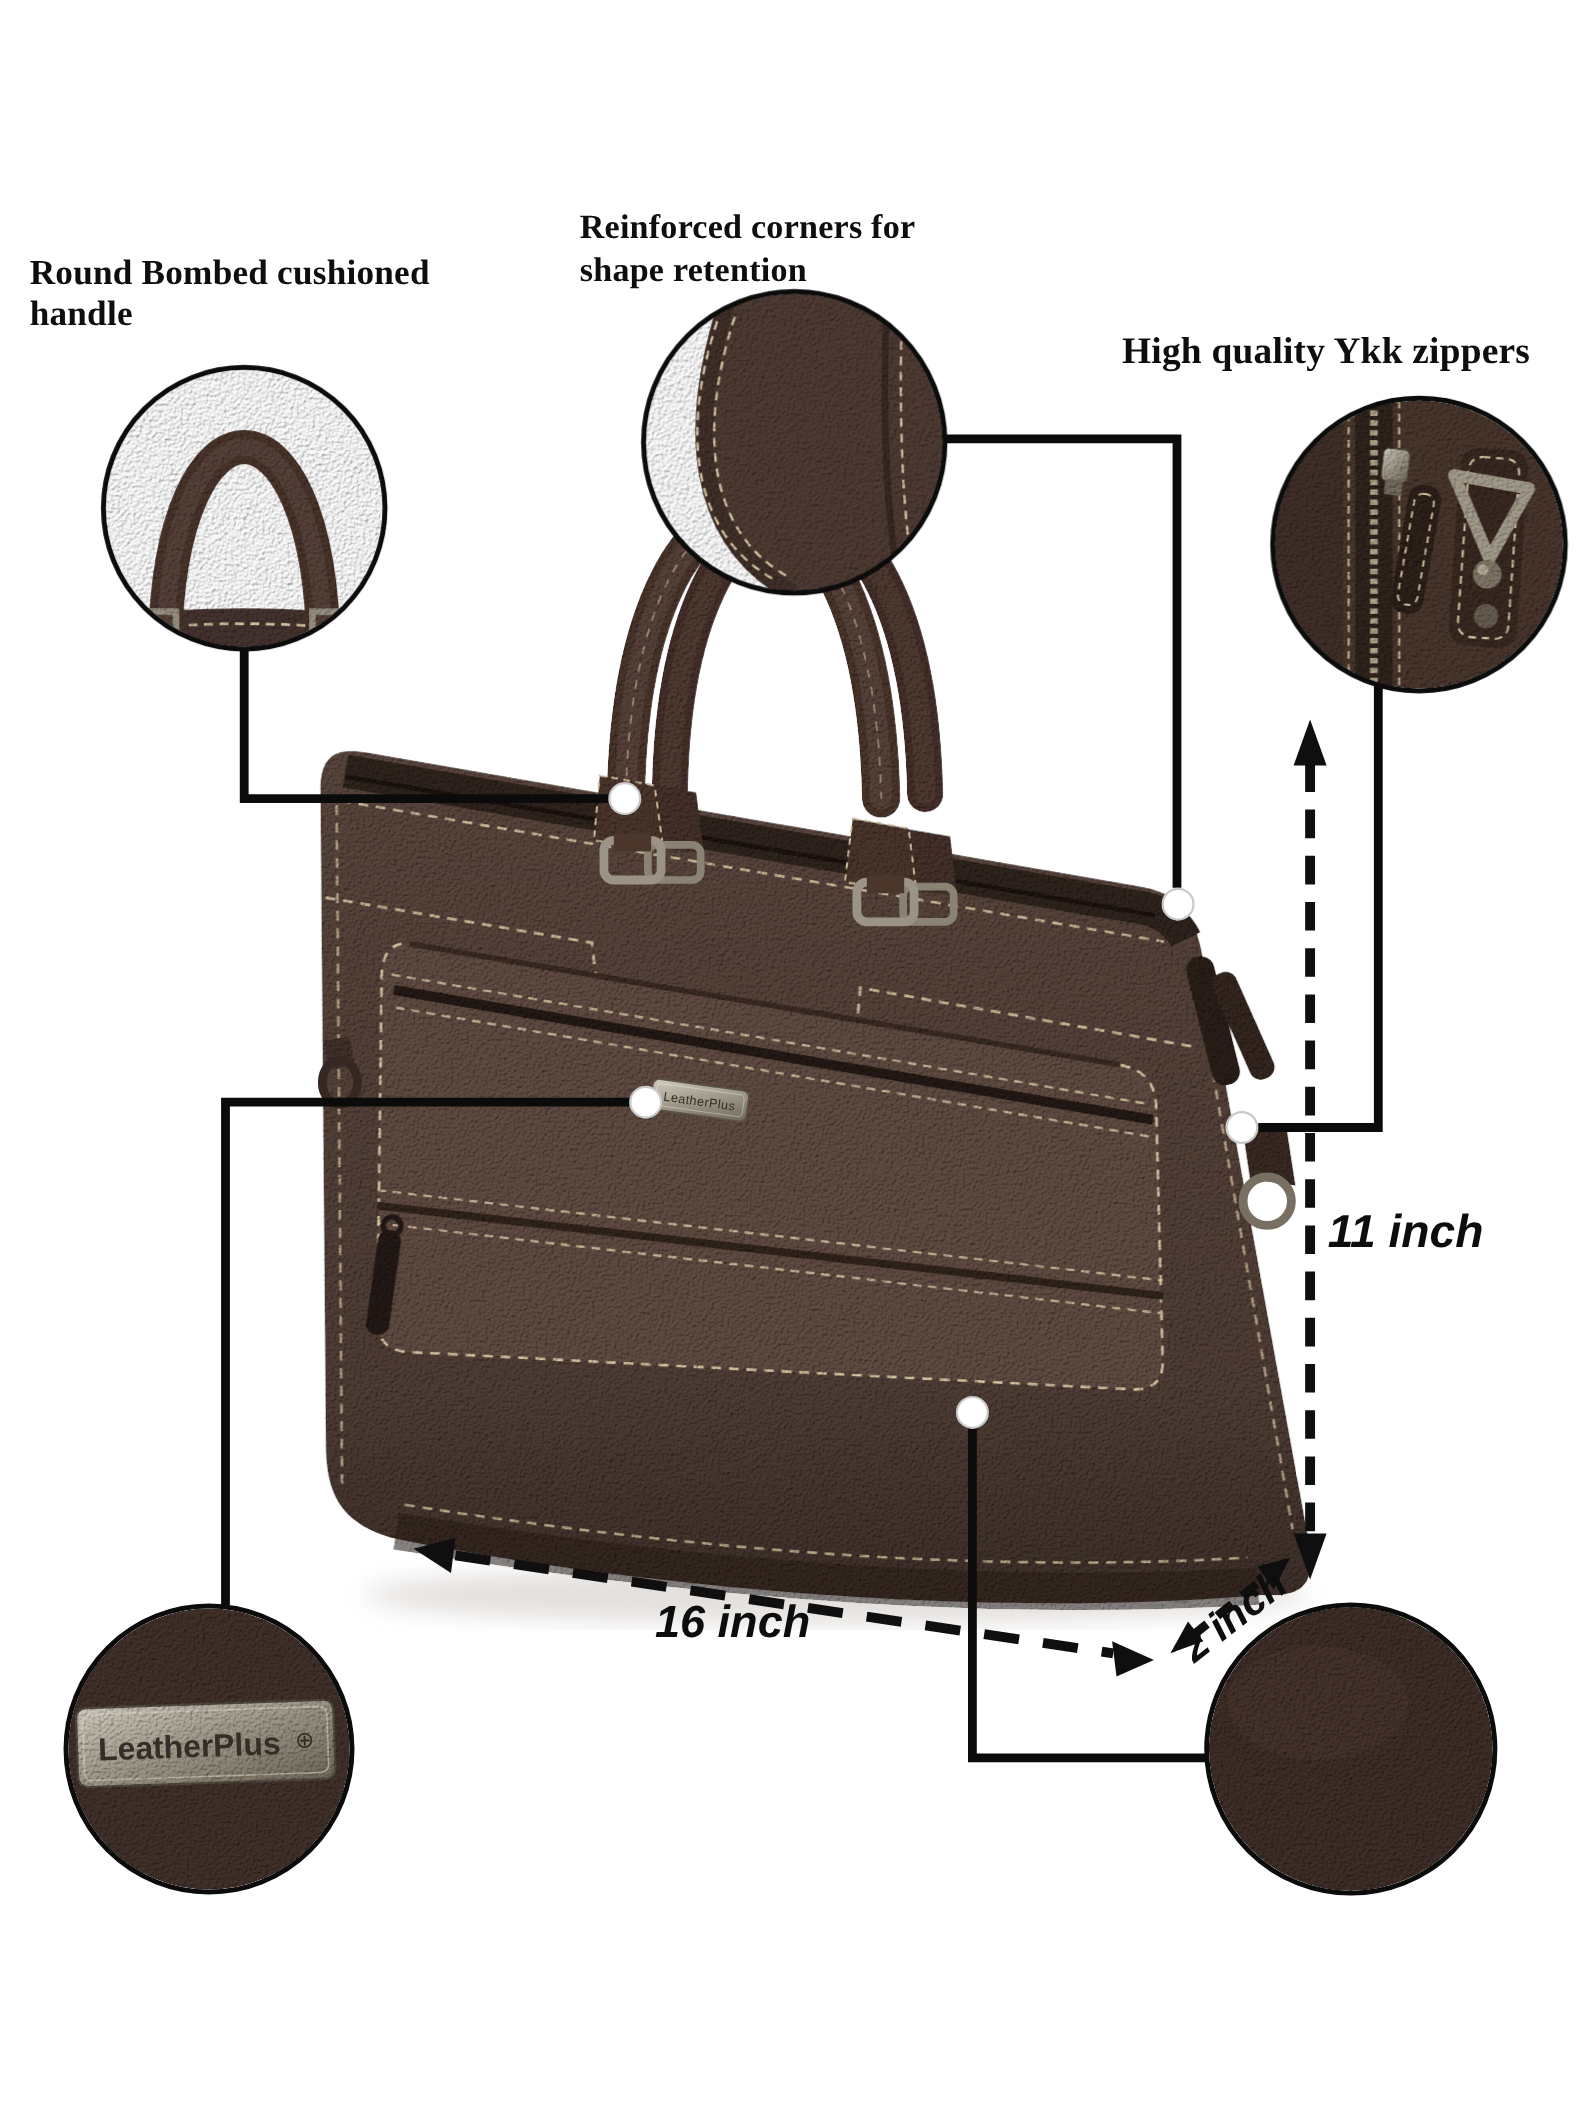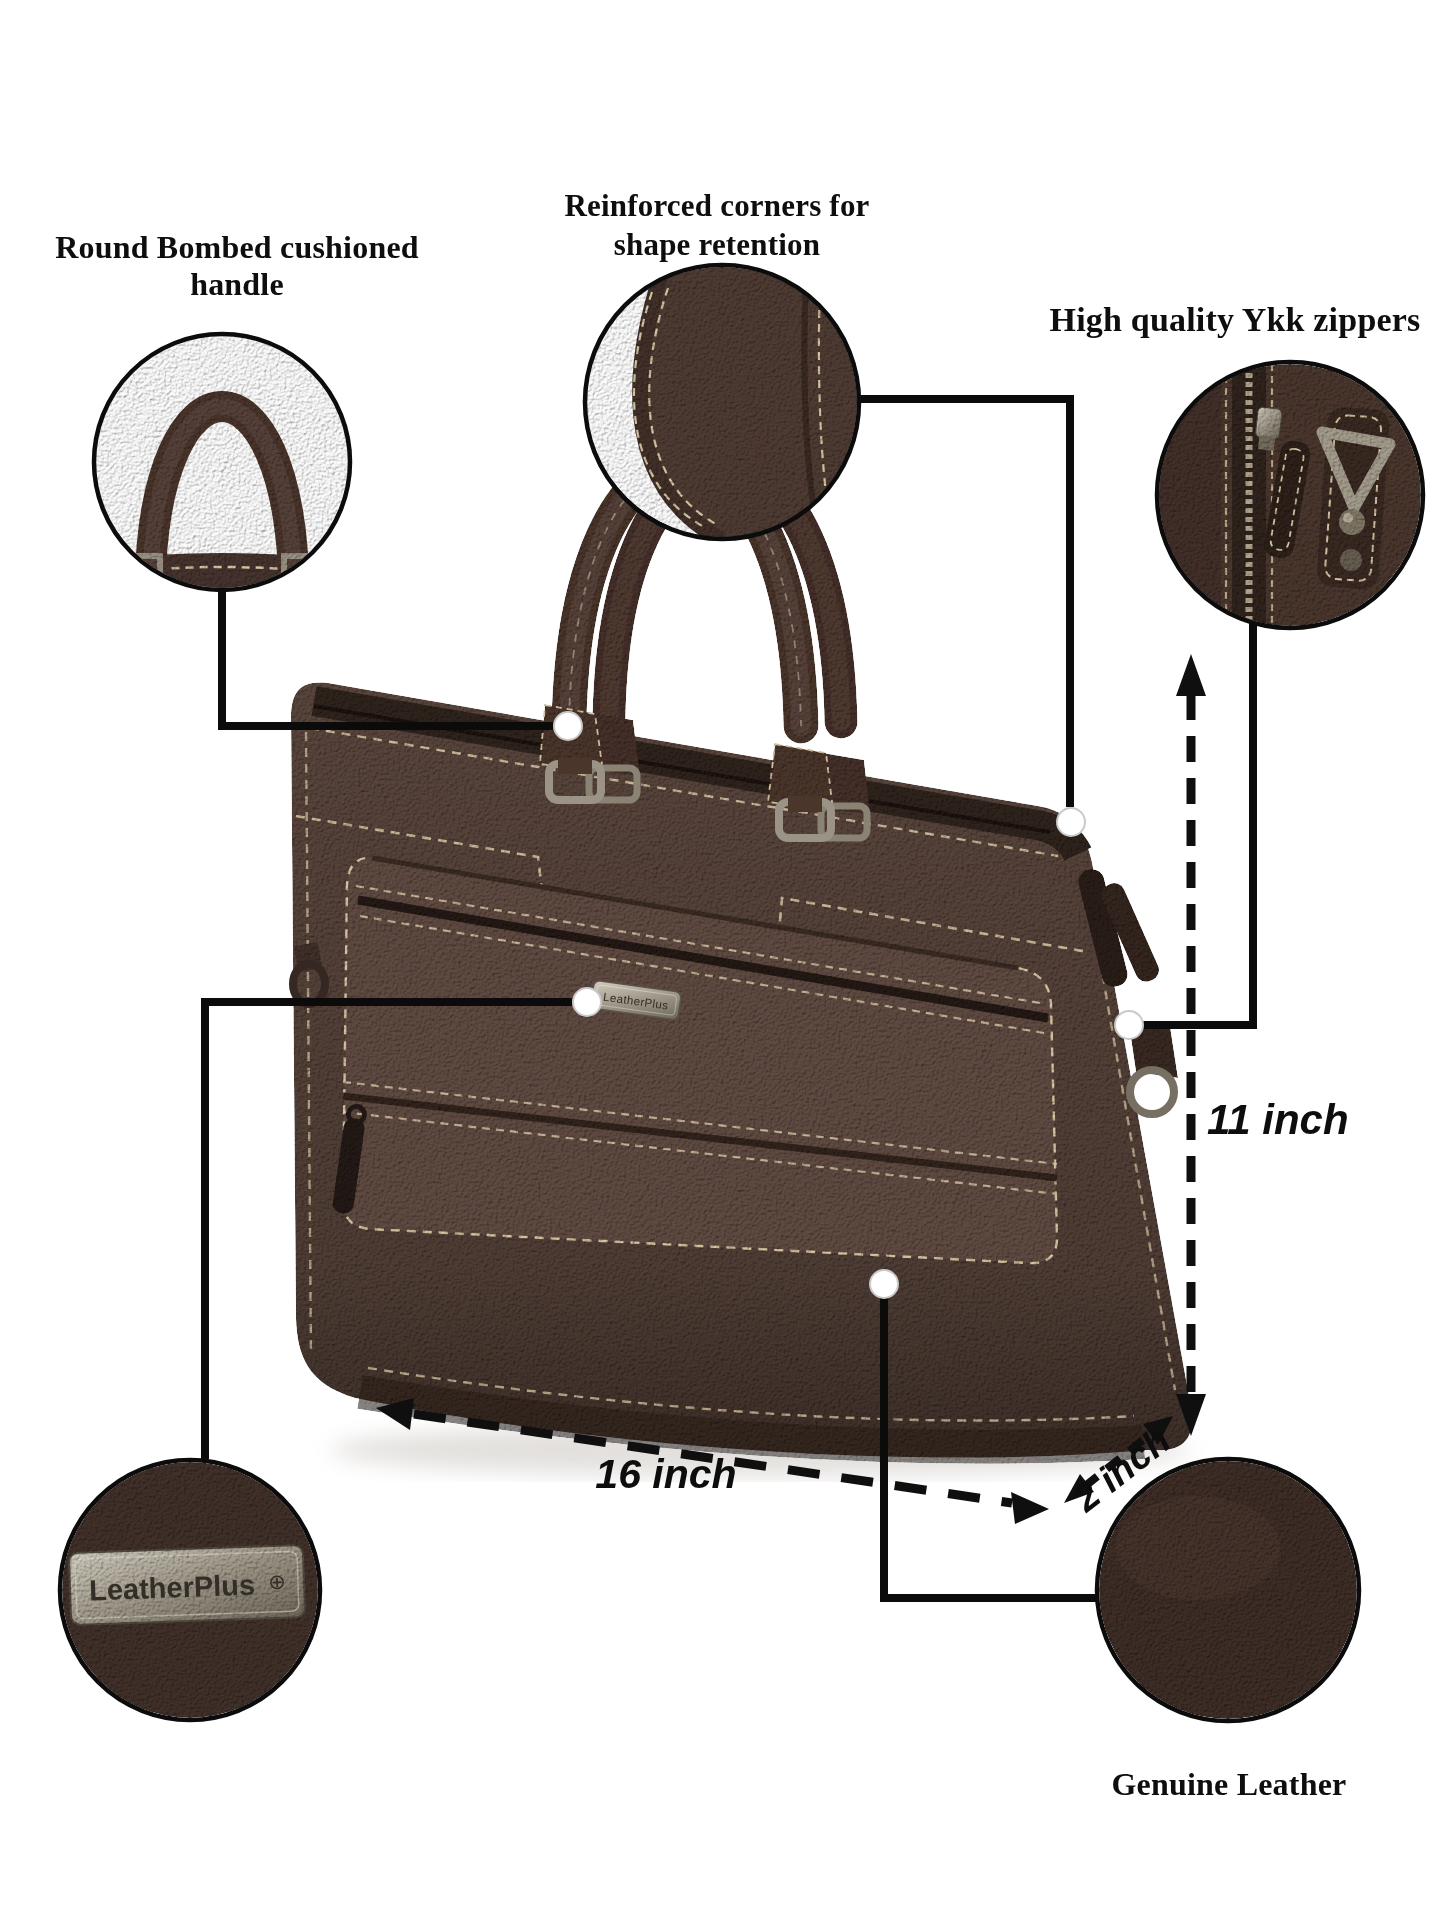"Reinforced corners for shape retention" .t-serif { text-align: center -> none }
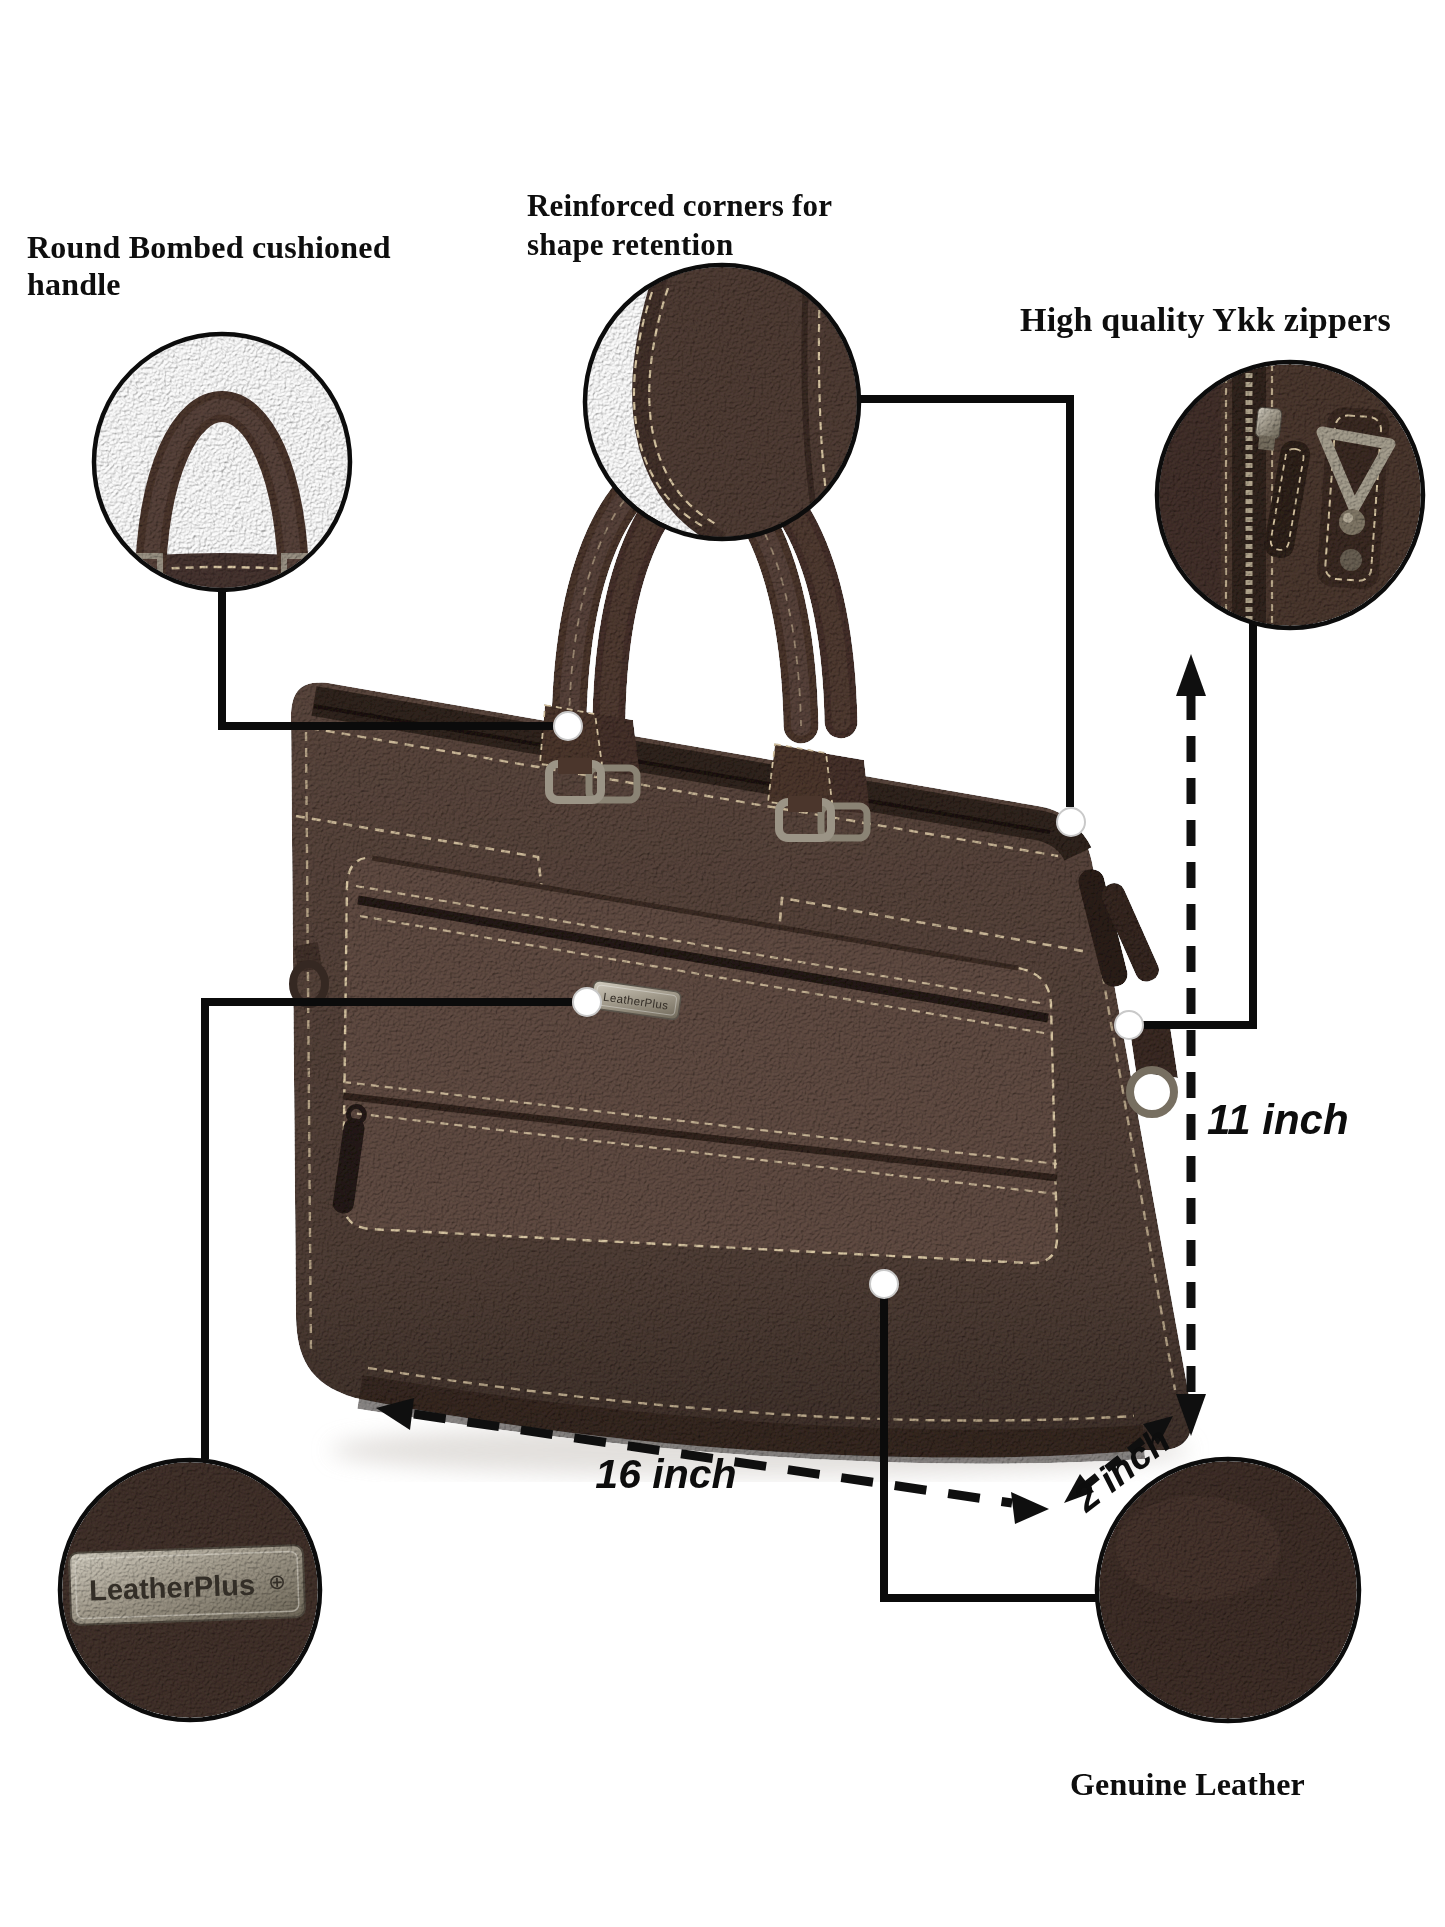"Genuine Leather" div.t-serif { html: <div>Genuine Leather</div> -> none }
